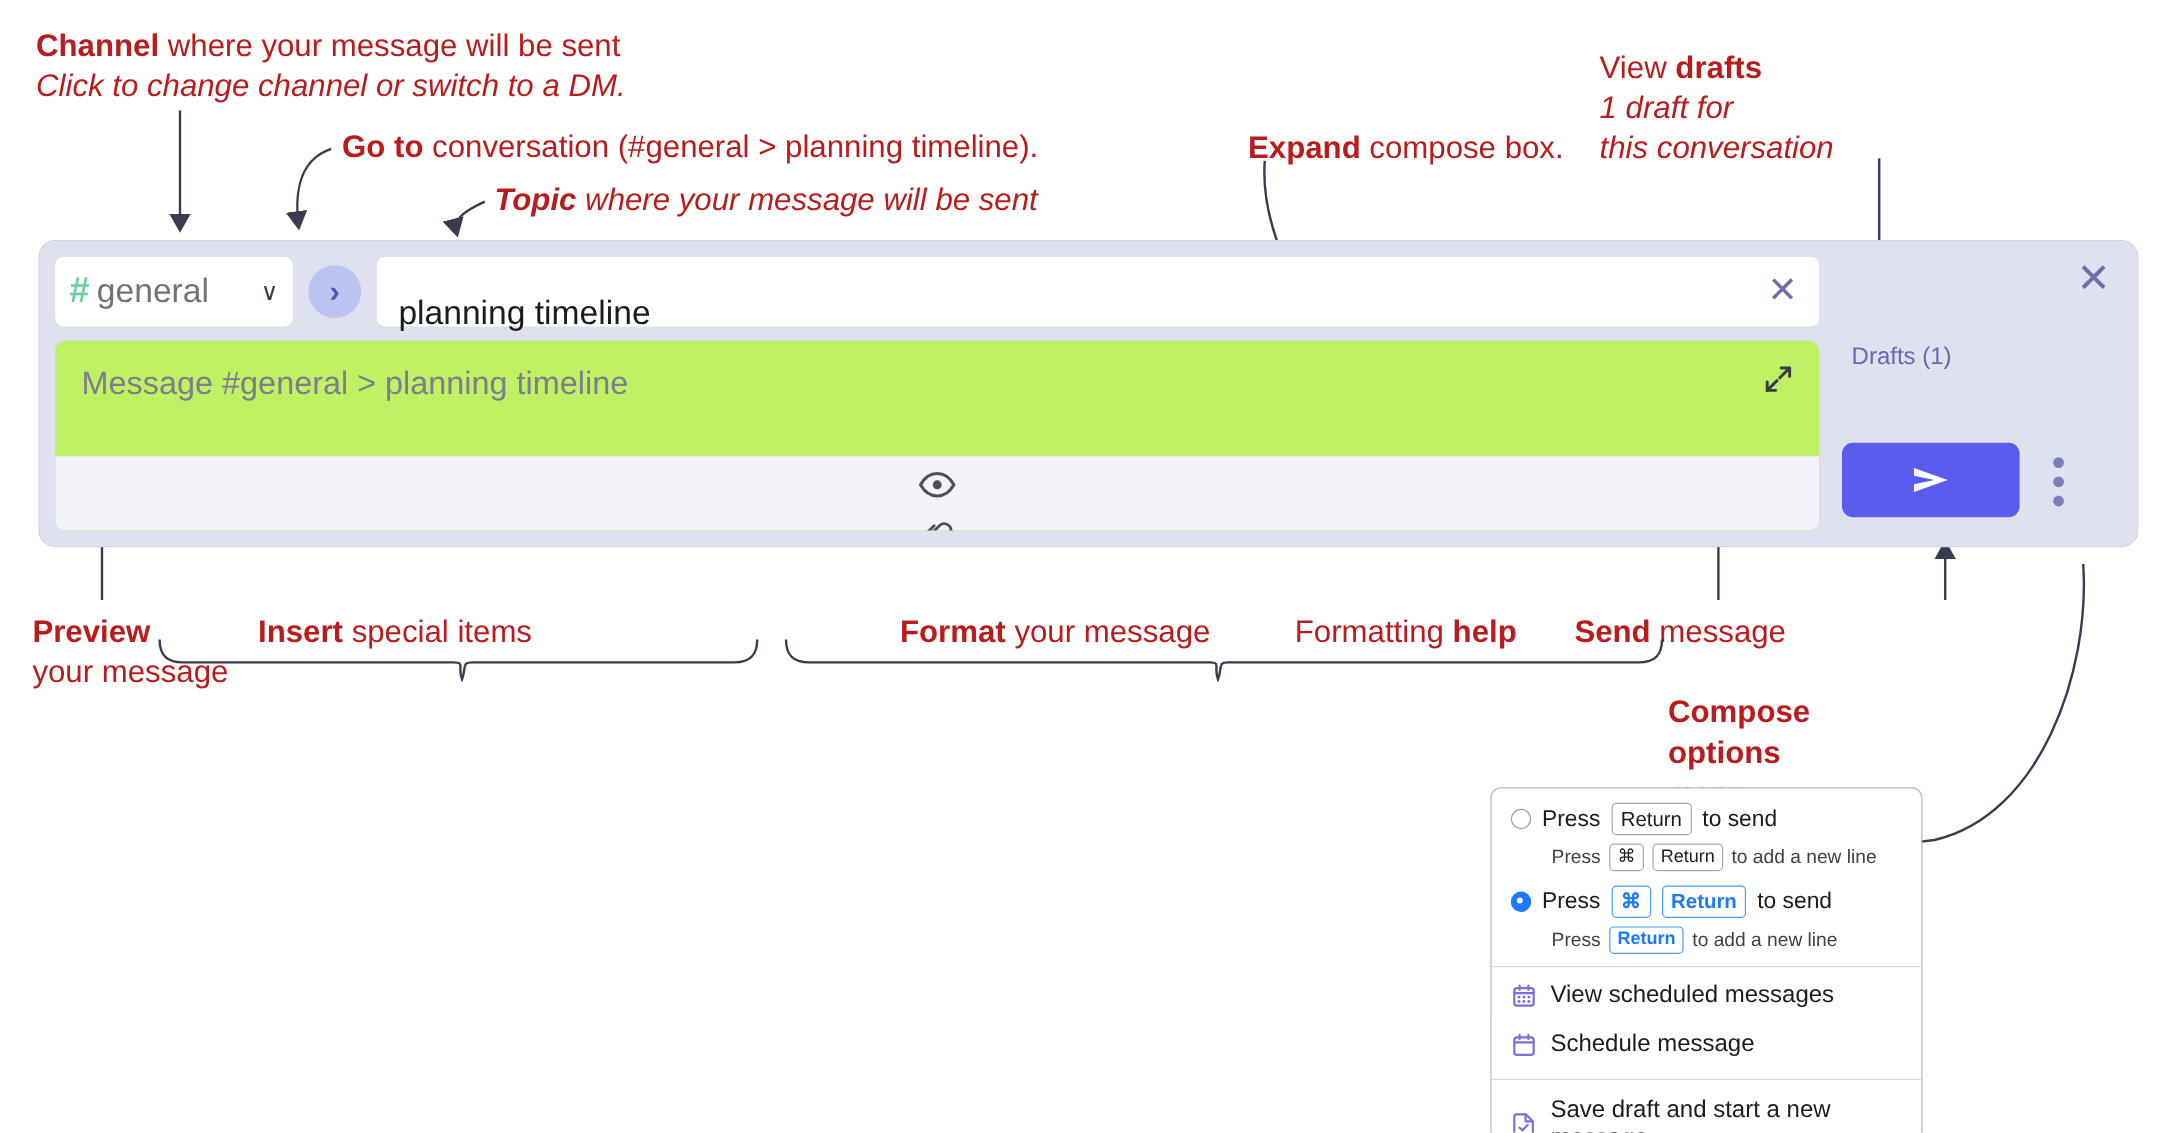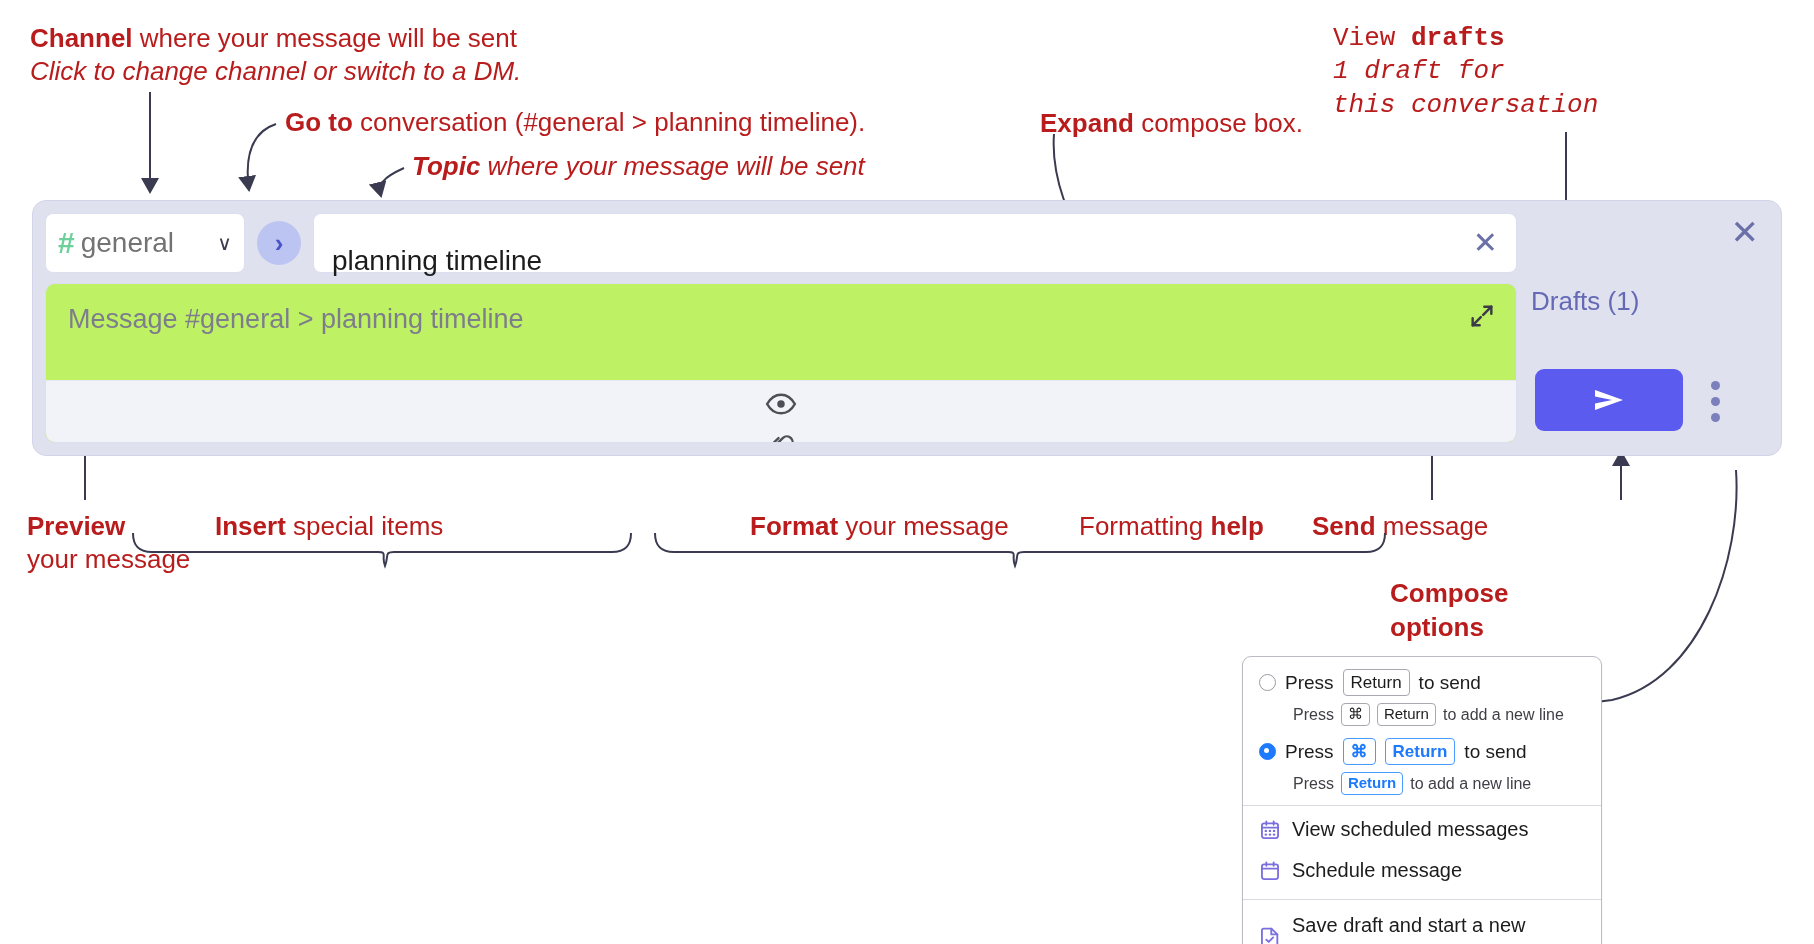"View drafts" div.anno { font-family: Liberation Mono, monospace -> none; top: 22px -> 40px }
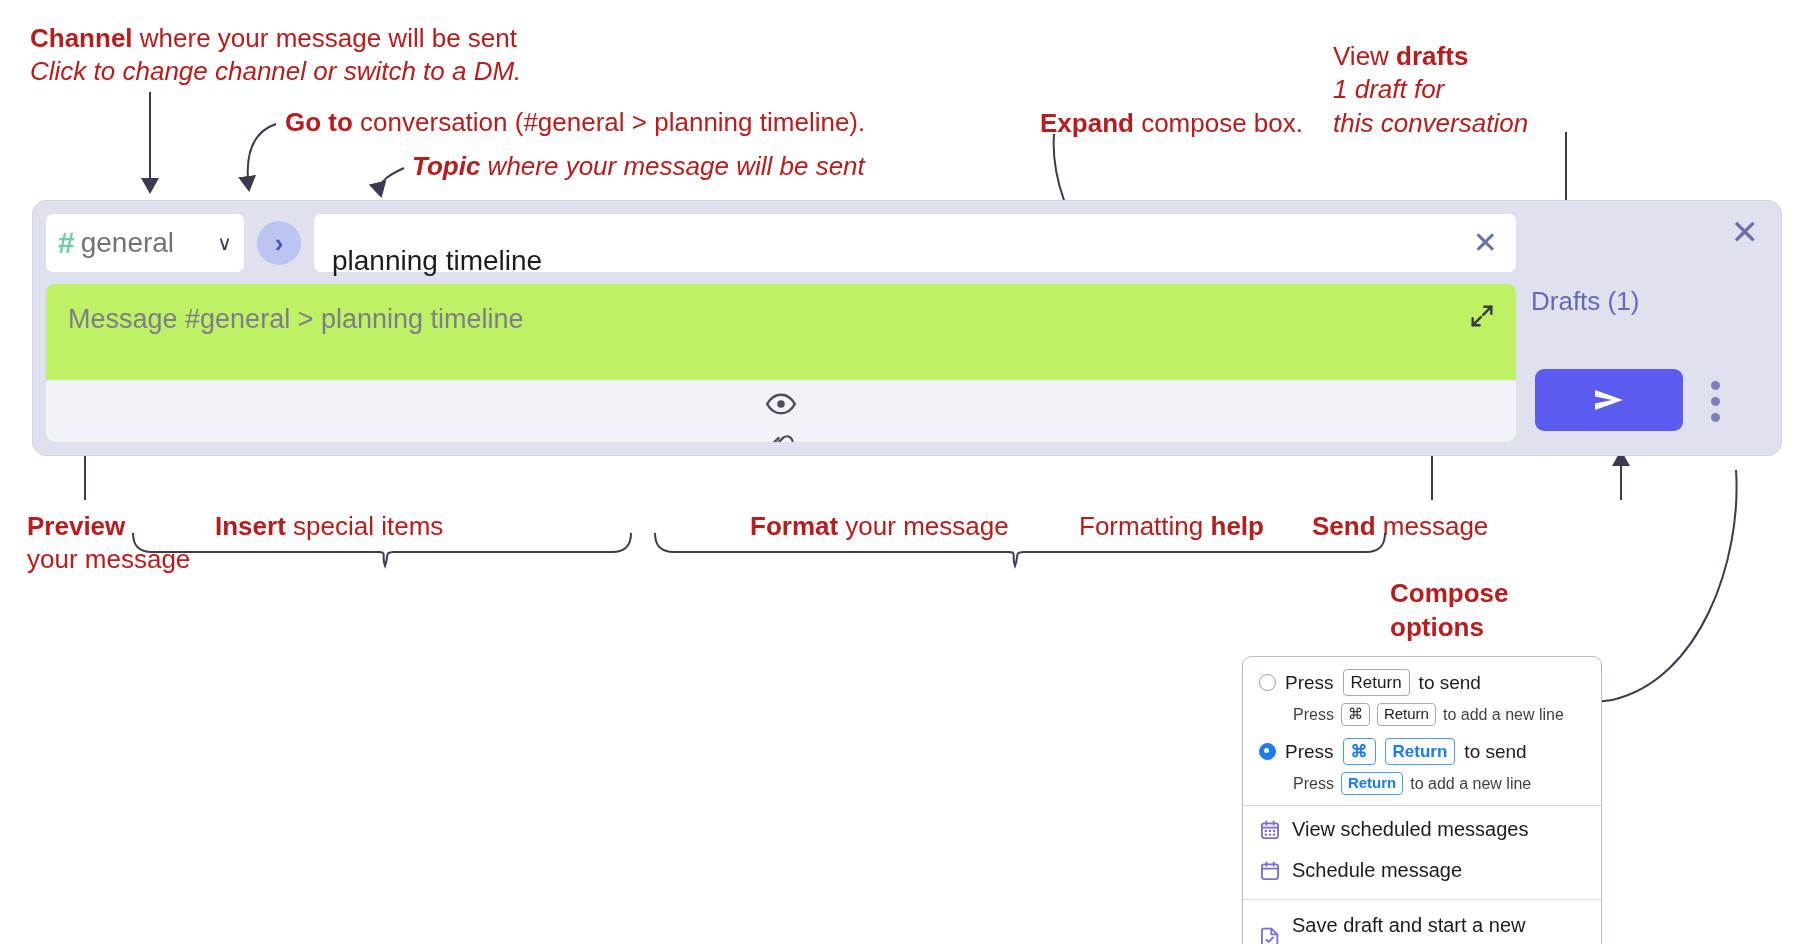"Drafts (1)" .drafts-label { font-size: 26px -> 20px; left: 16px -> 28px }
